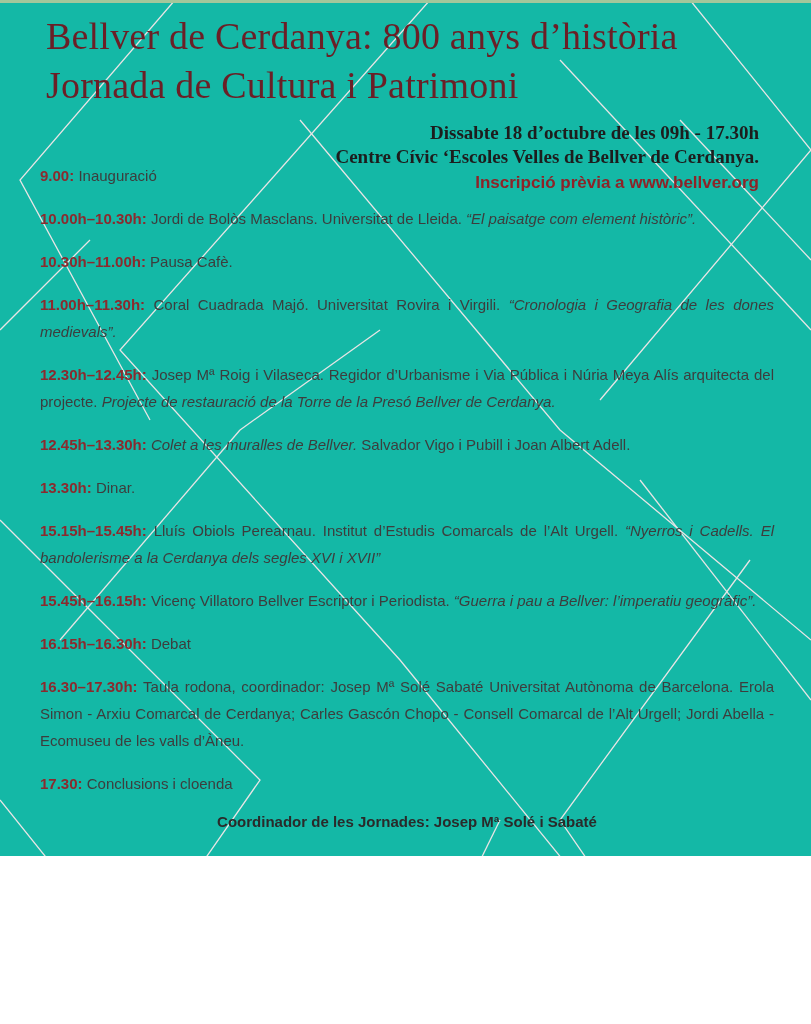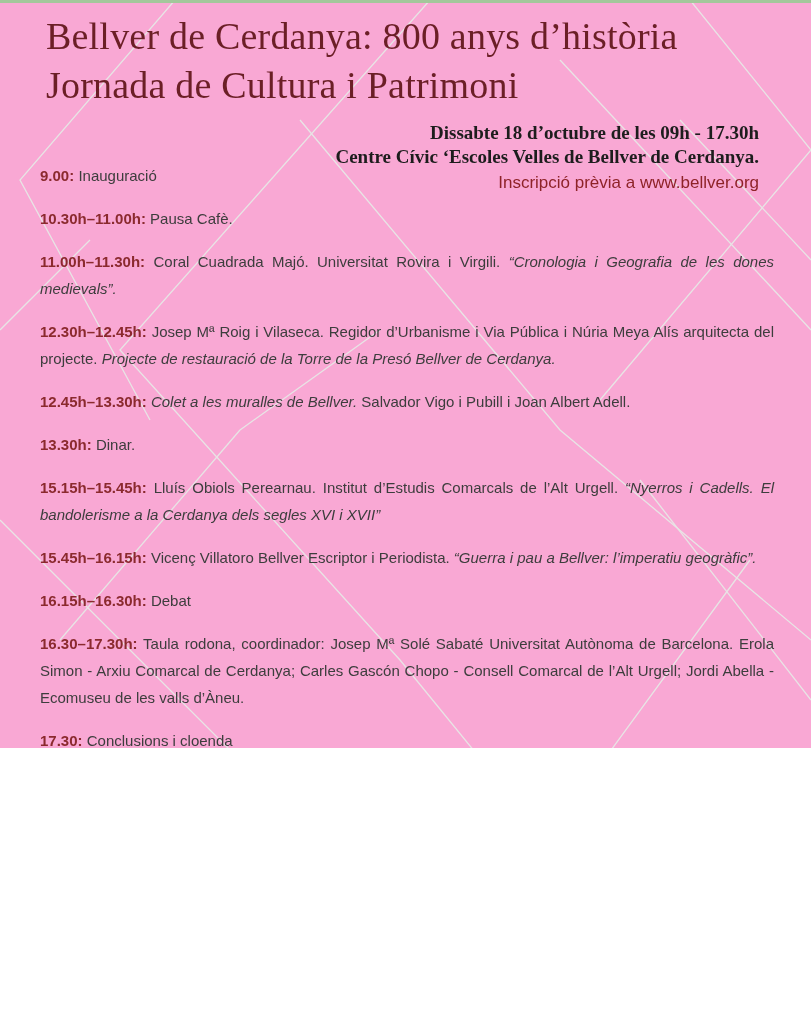"Bellver de Cerdanya: 800 anys" .page { background: #f9a8d4 -> #14b8a6; height: 748px -> 856px }
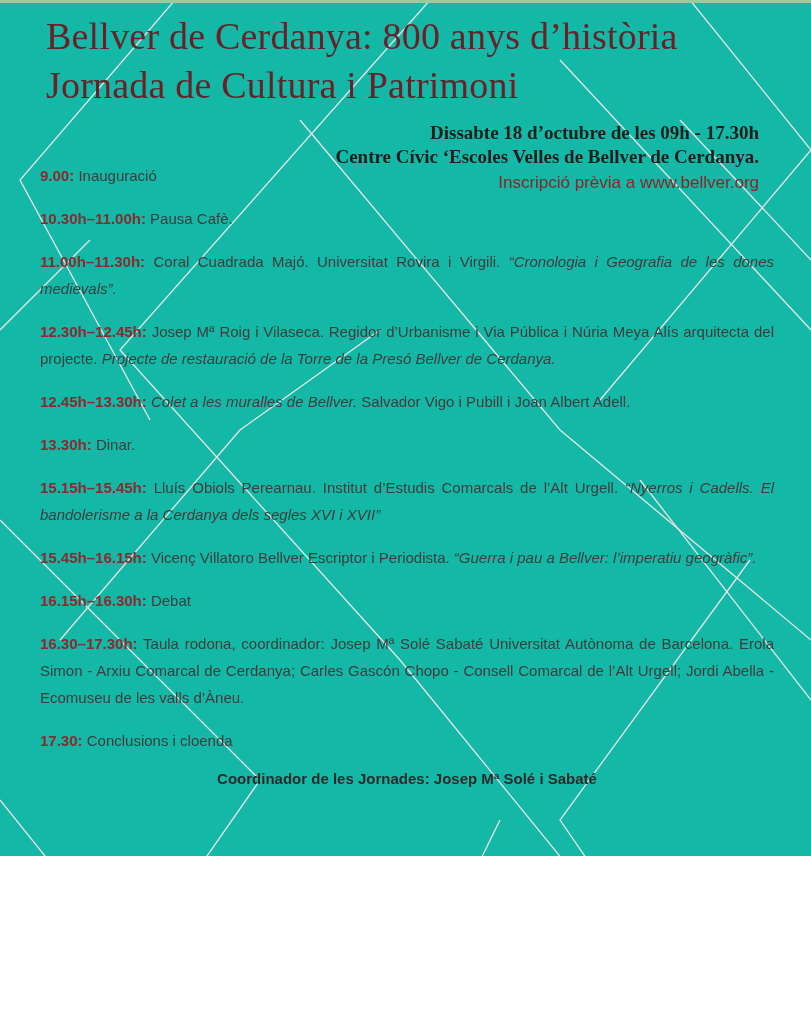"Inscripció prèvia a www.bellver.org" .info .registration { font-weight: 400 -> 700 }
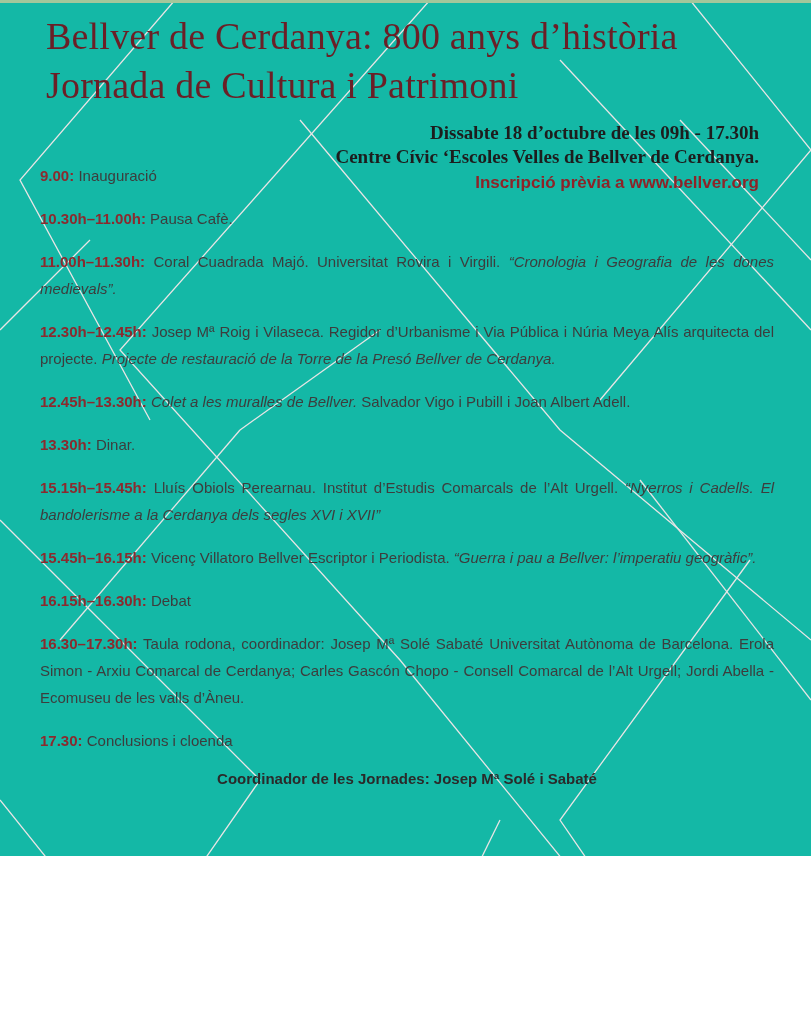"10.00h–10.30h: Jordi de Bolòs Masclans." p.item { html: none -> <p><strong>10.00h–10.30h:</strong> <span>Jordi de Bolòs Masclans. Universitat de Lleida. </span><em>“El paisatge com element històric”.</em></p> }
